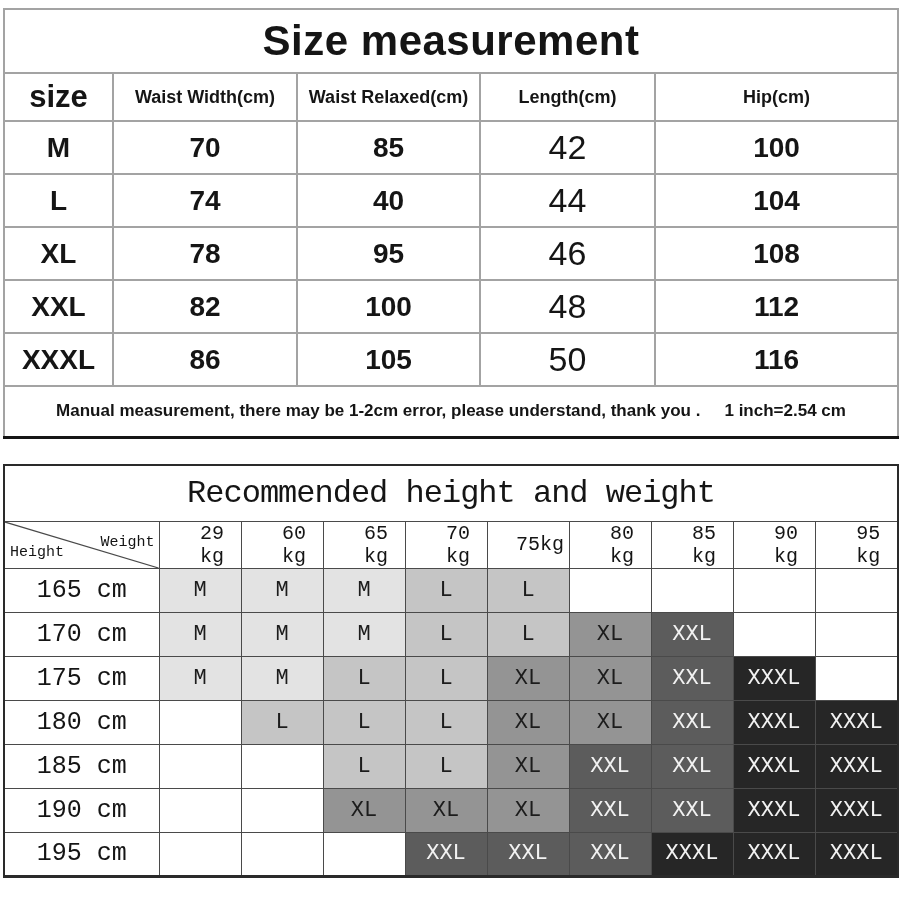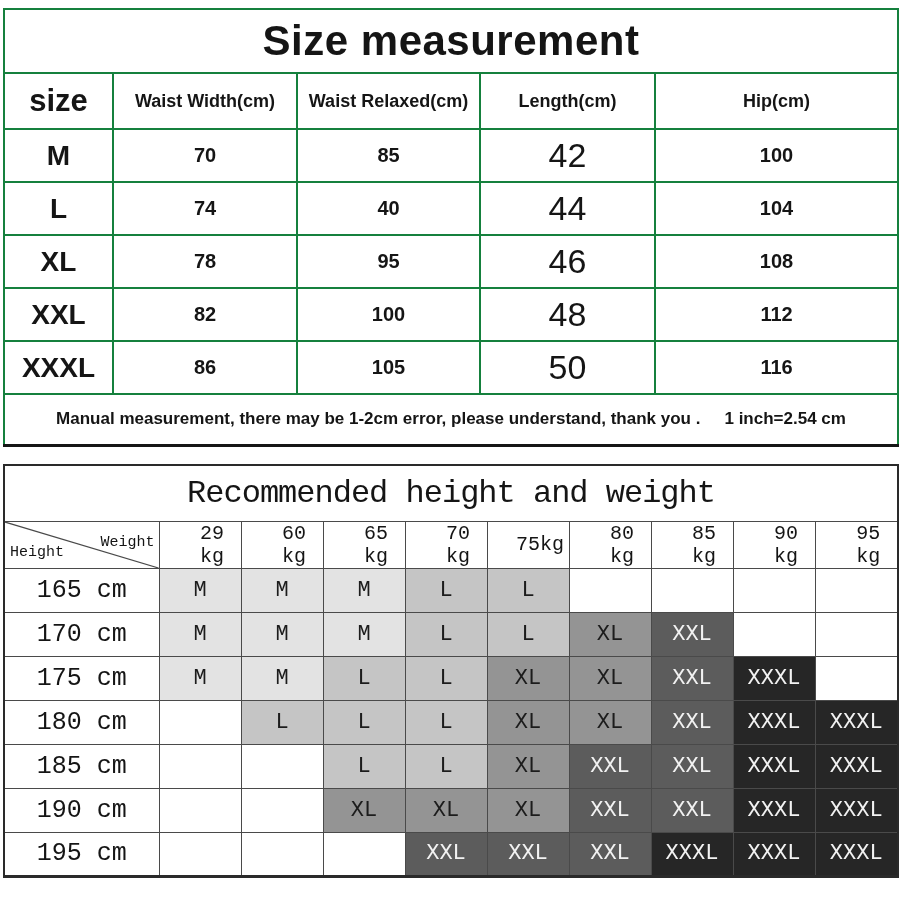"Size measurement" .t1 th, .t1 td { border: 2px solid #15803d -> 2px solid #a3a3a3 }
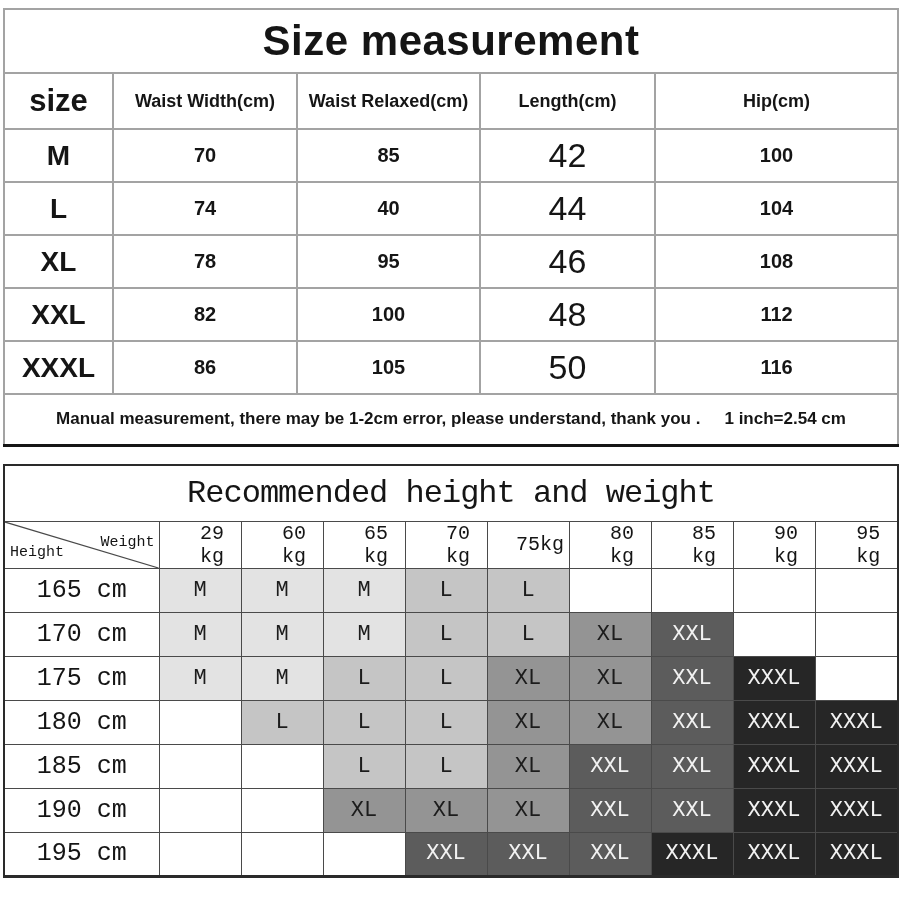"size" .t1 .hdr { height: 56px -> 48px }
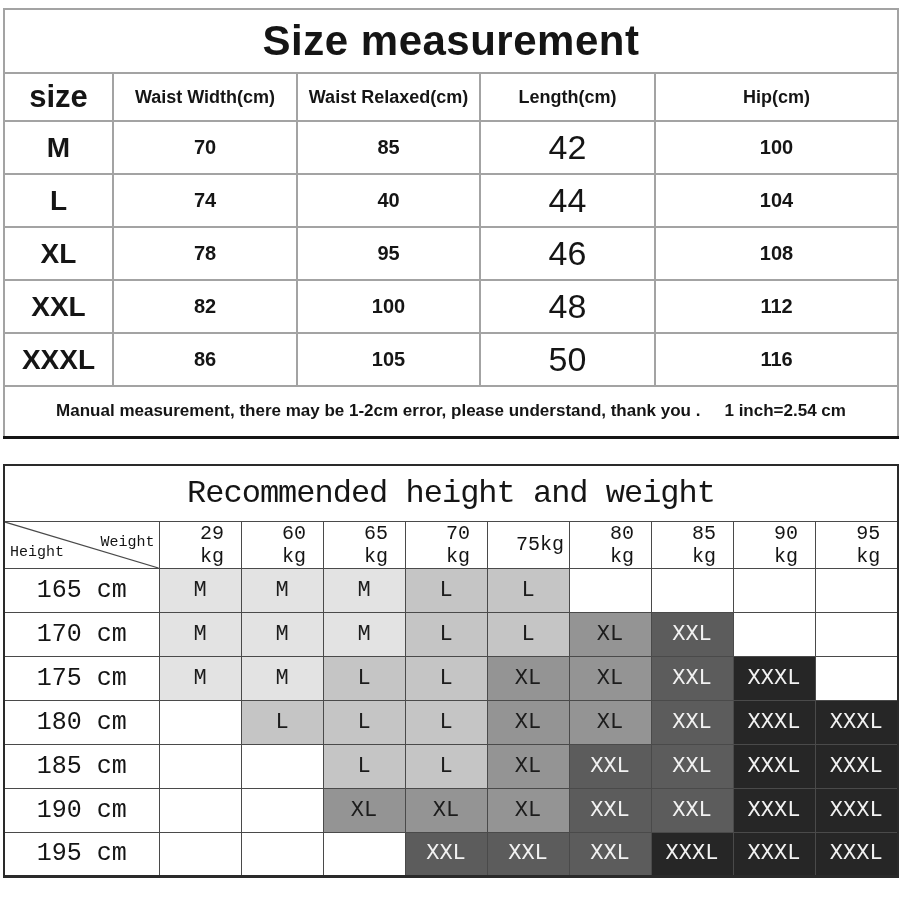"70" .t1 .val { font-size: 20px -> 28px }
